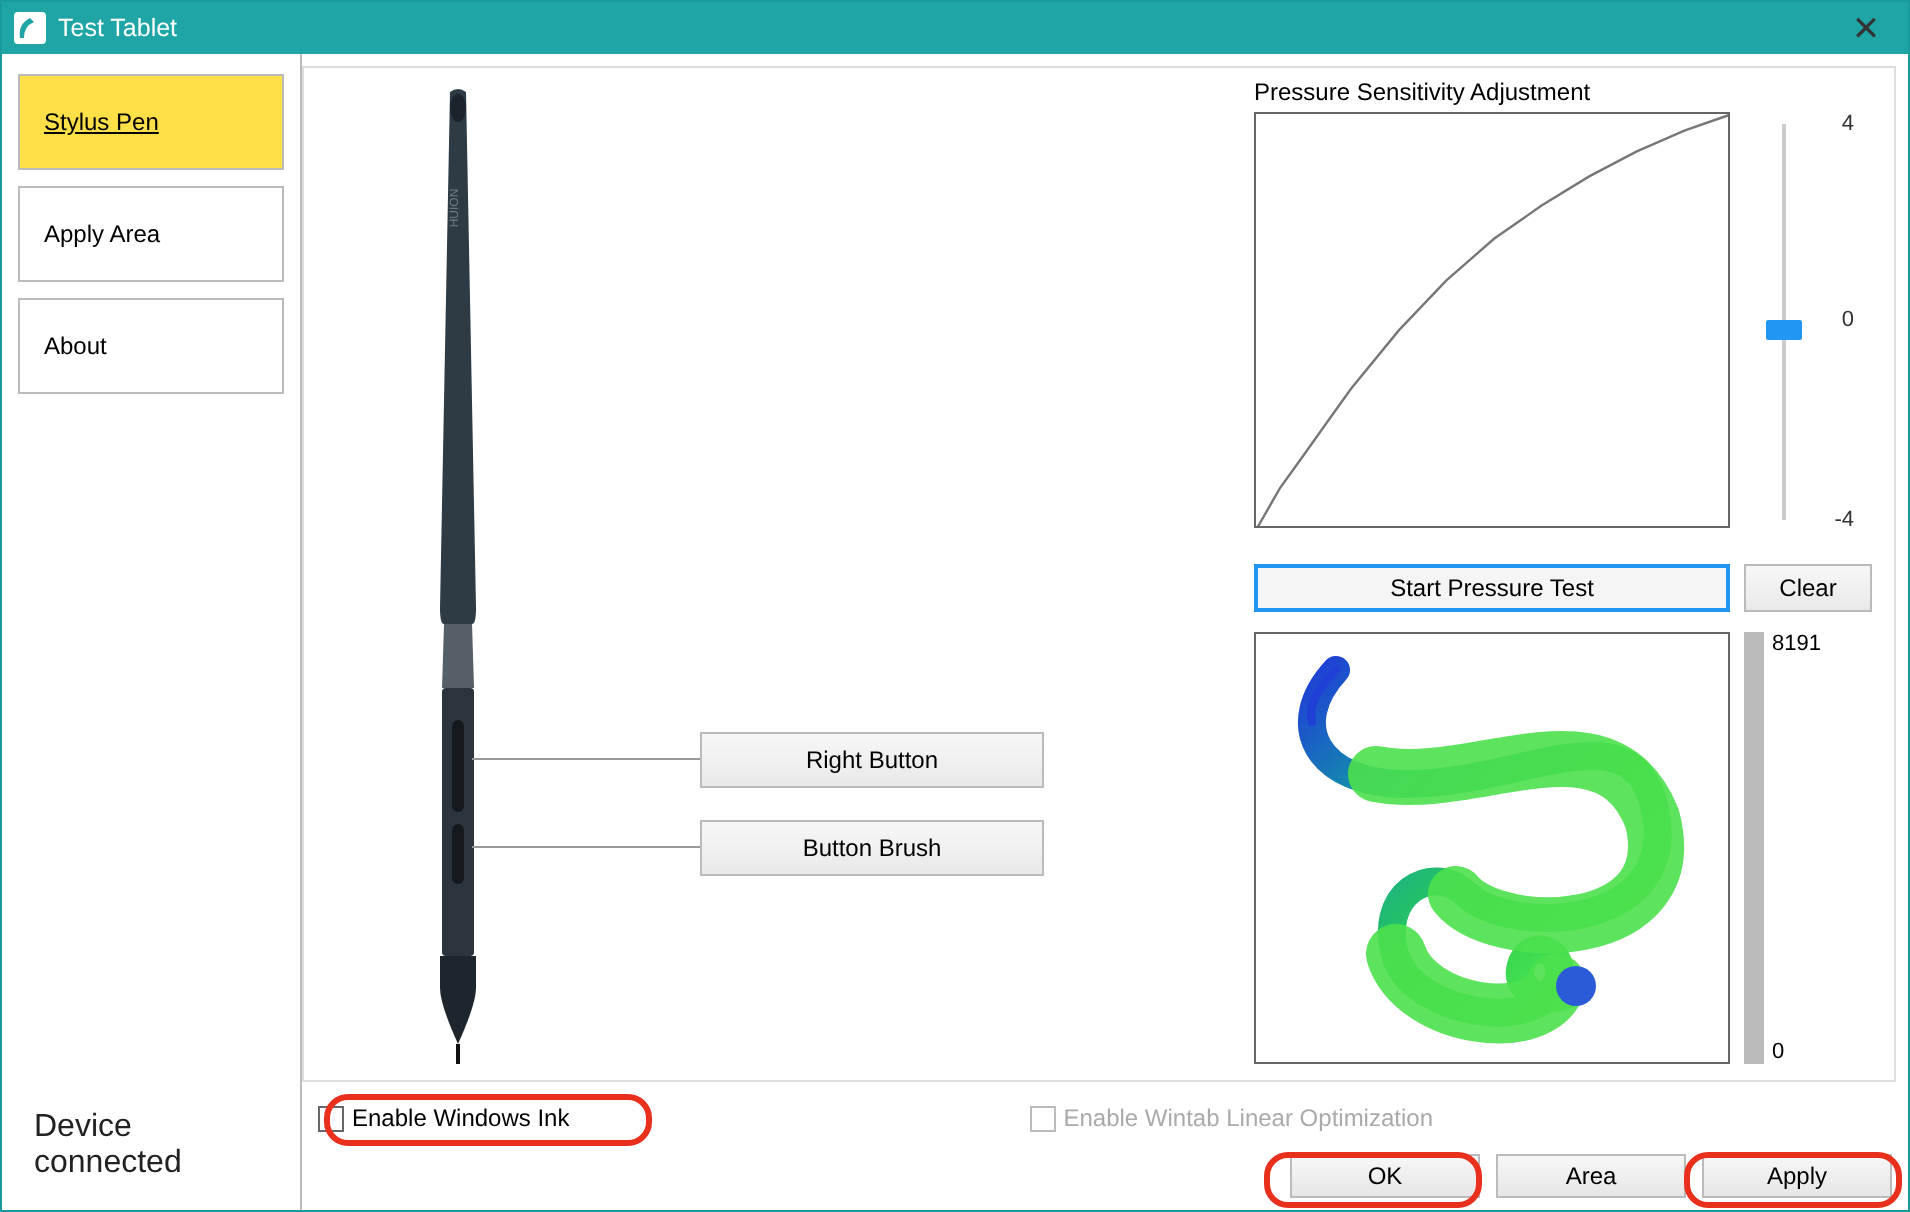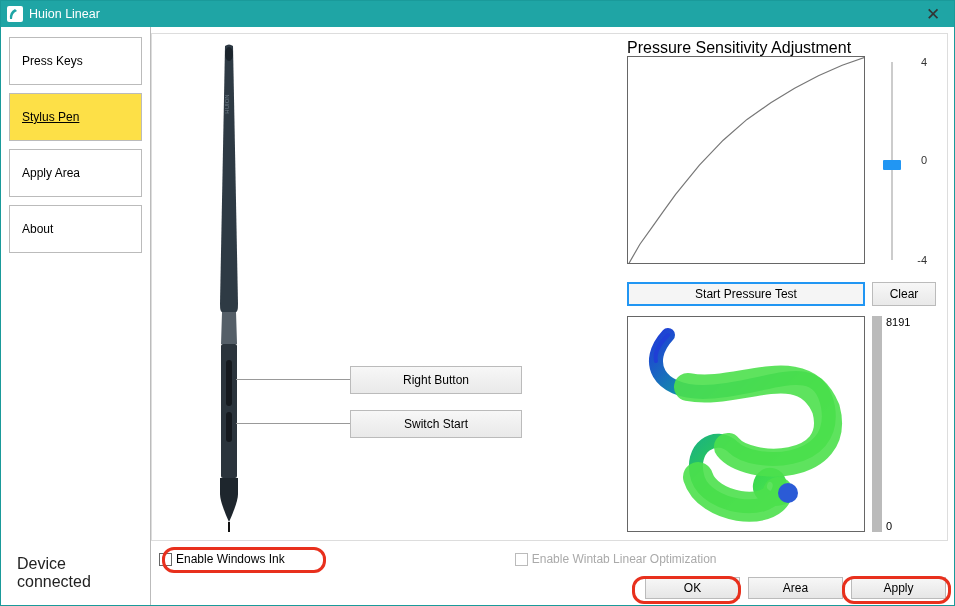"Huion Linear" span.title { text: Huion Linear -> Test Tablet }
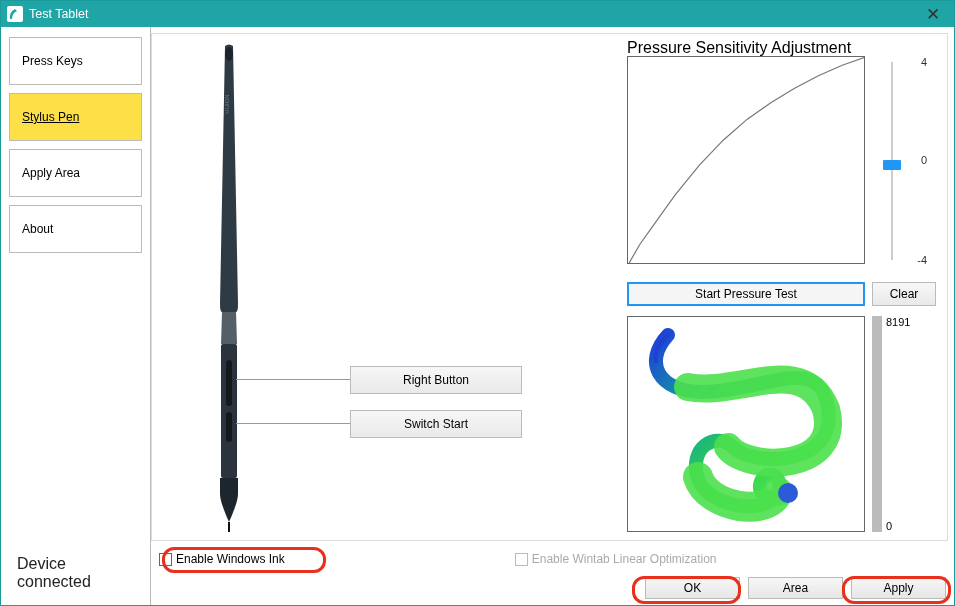"Pressure Sensitivity Adjustment" .pressure-label { font-size: 16px -> 12px }
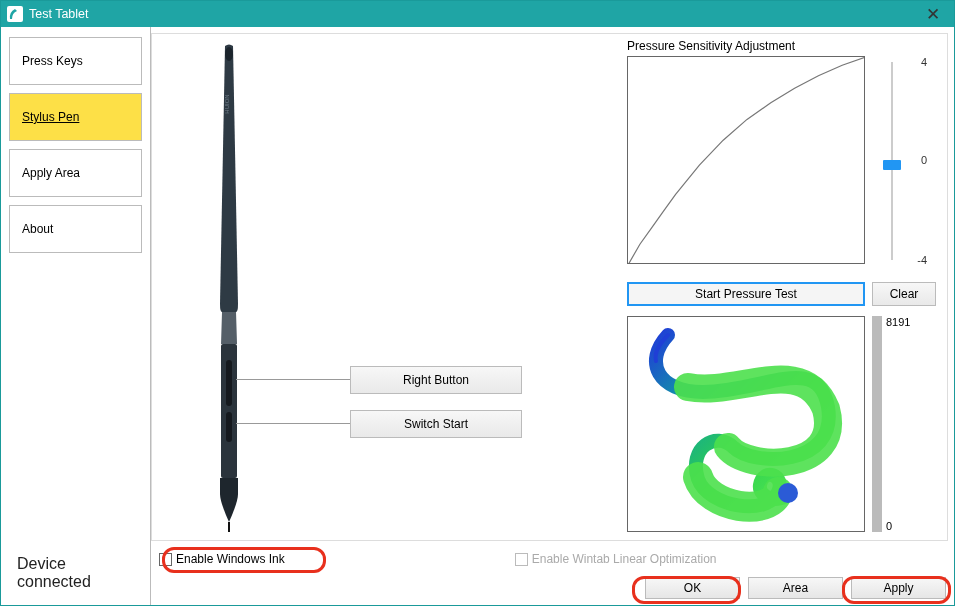"Press Keys" div.side-item { html: <div> <span>Press Keys</span> </div> -> none }
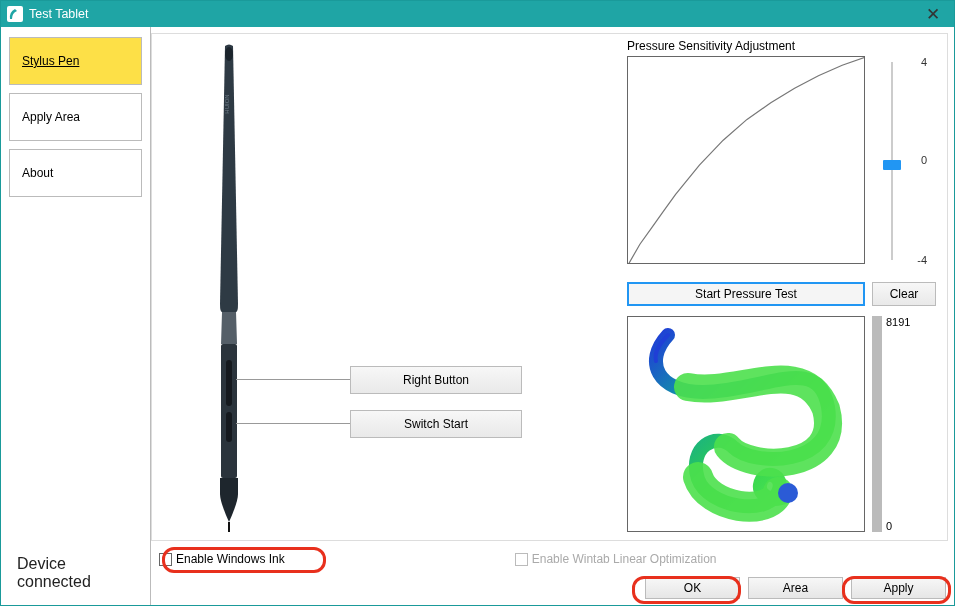"Switch Start" span { text: Switch Start -> Button Brush }
